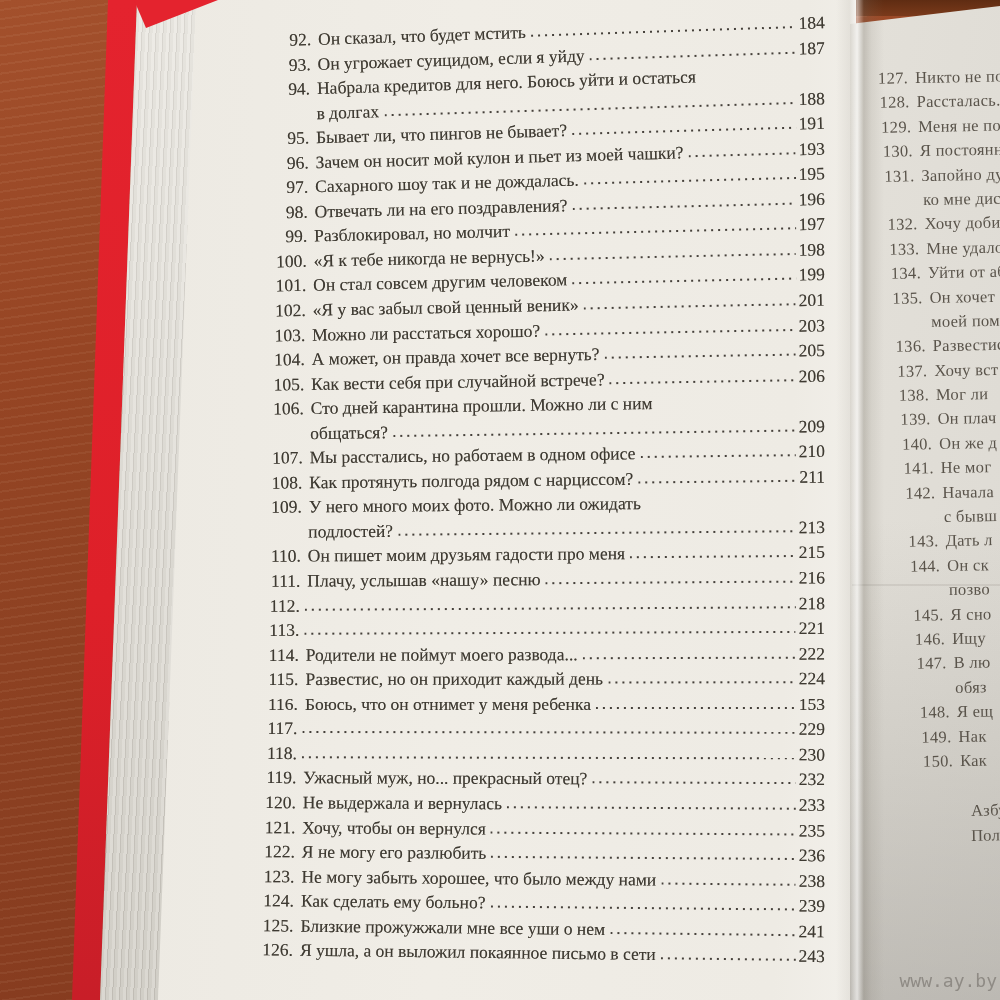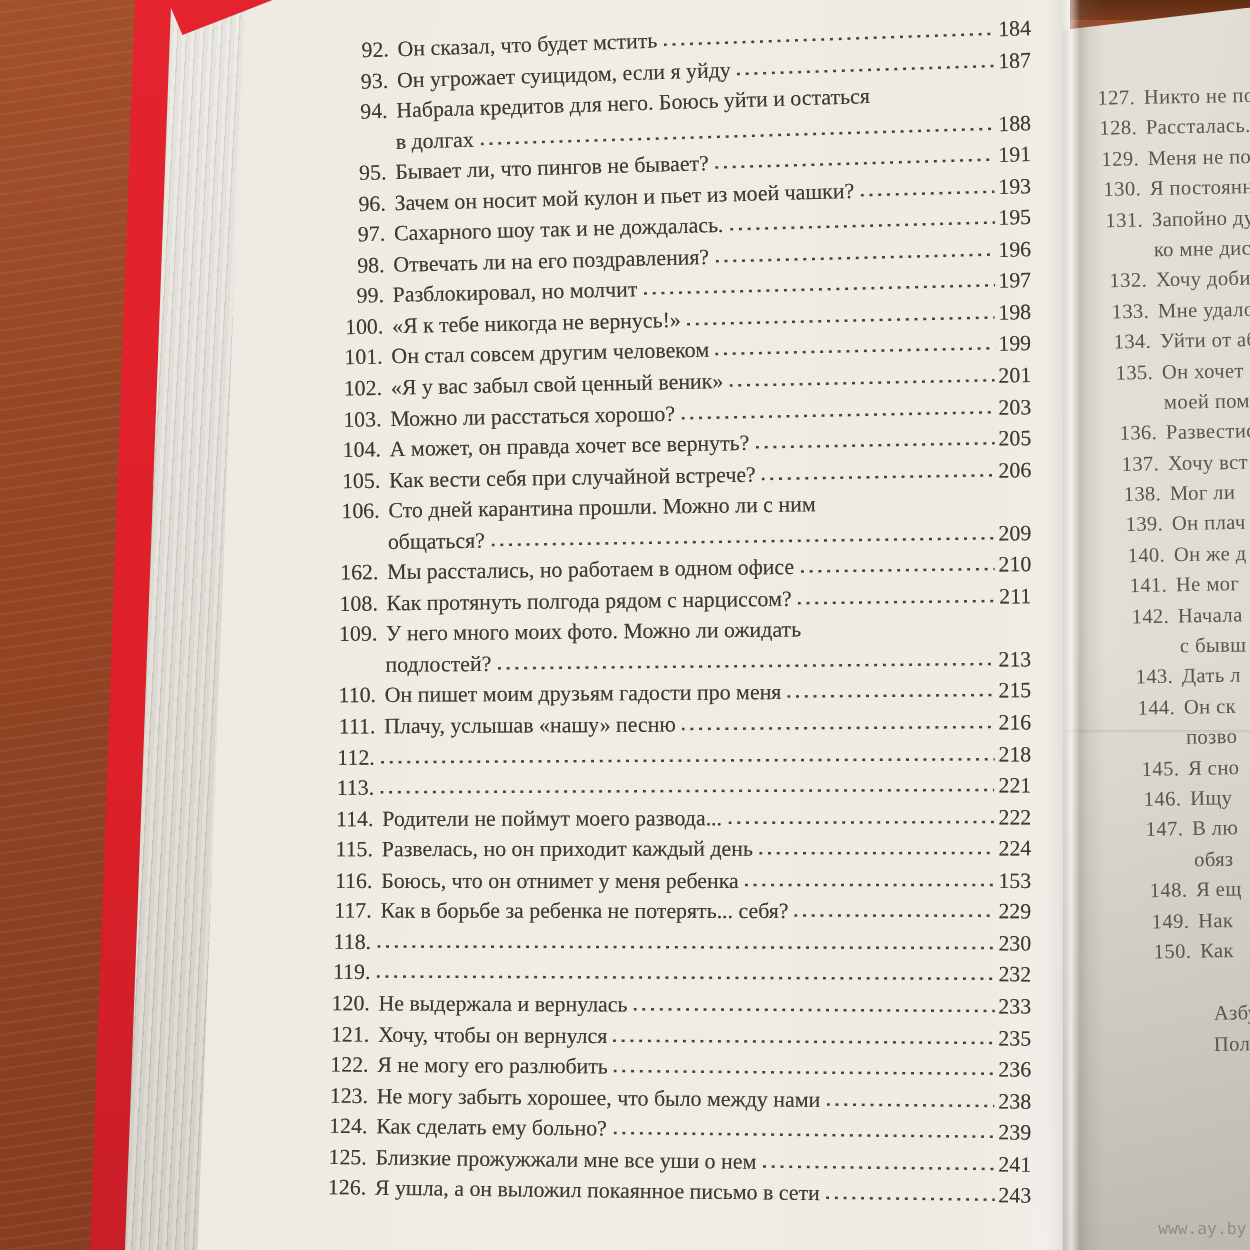"162." span.tnum { text: 162 -> 107 }
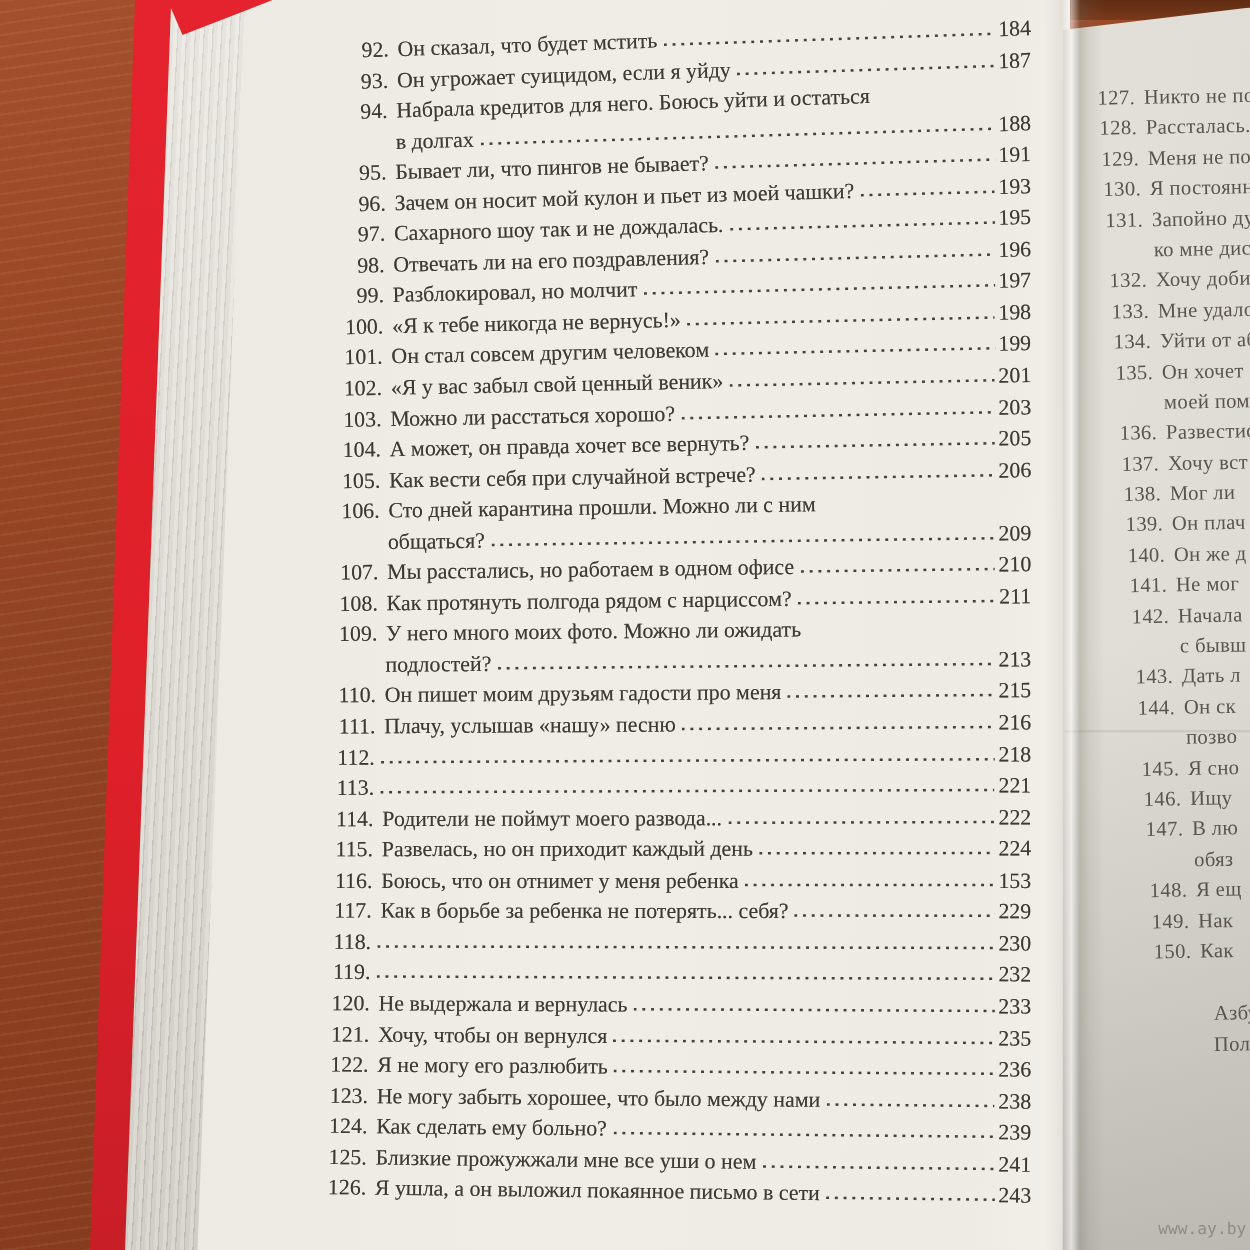"Развелась, но он приходит каждый" span.ttext { text: Развелась -> Развестис }
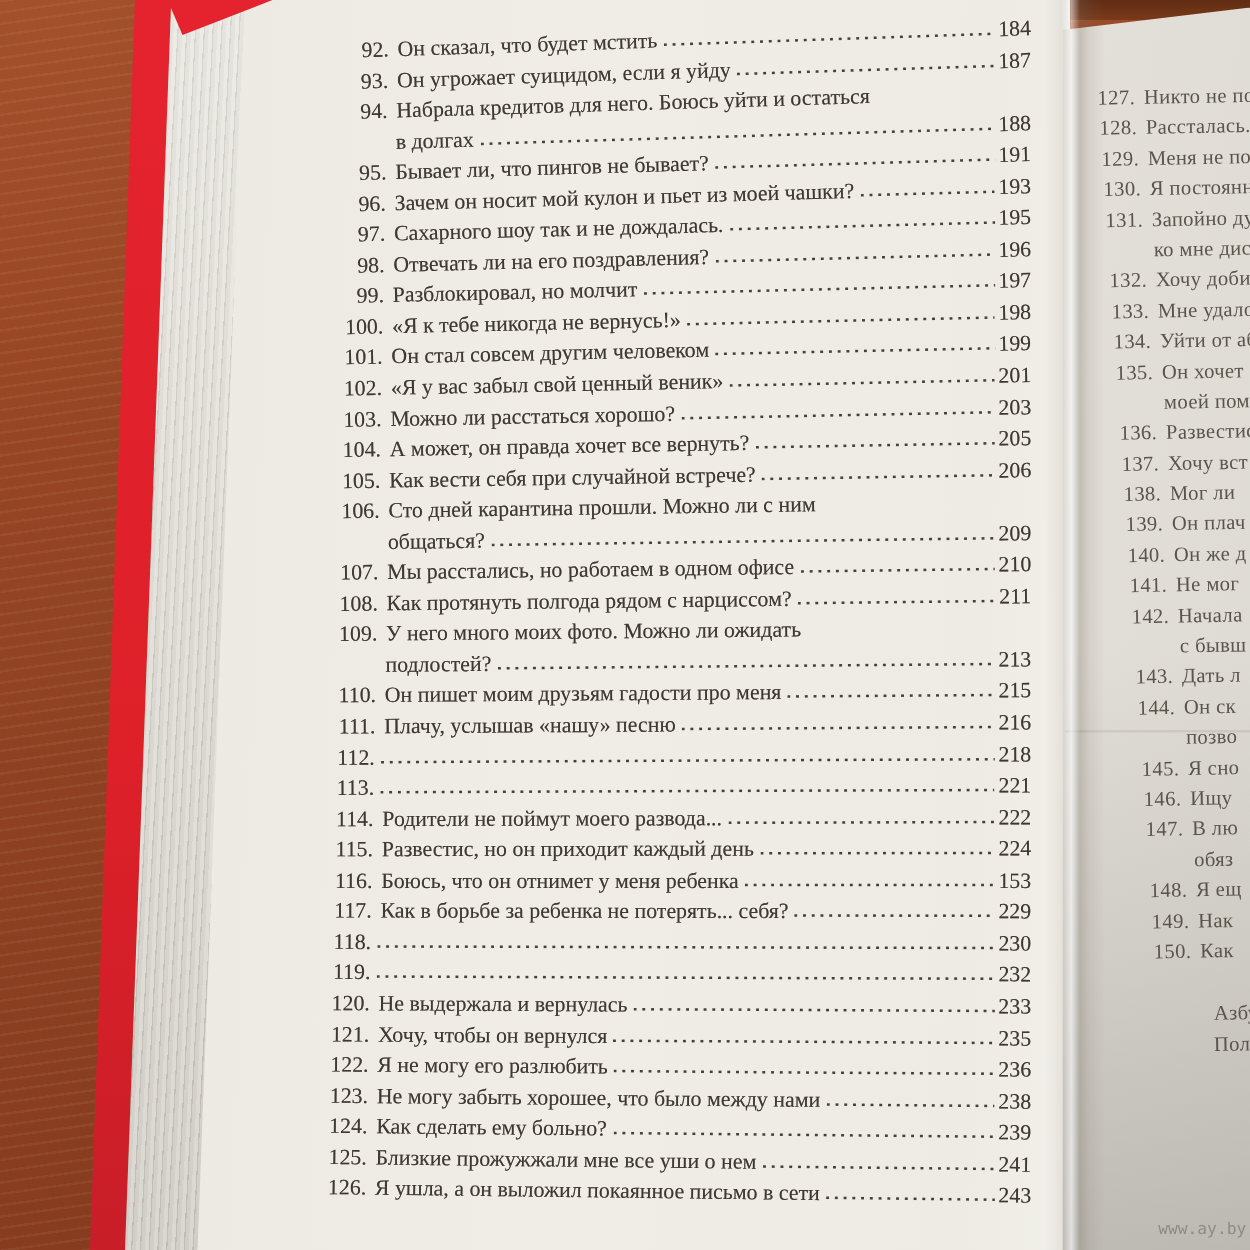"Как в борьбе за ребенка" span.ttext { html: <span>Как в борьбе за ребенка не потерять... себя?</span> -> none }
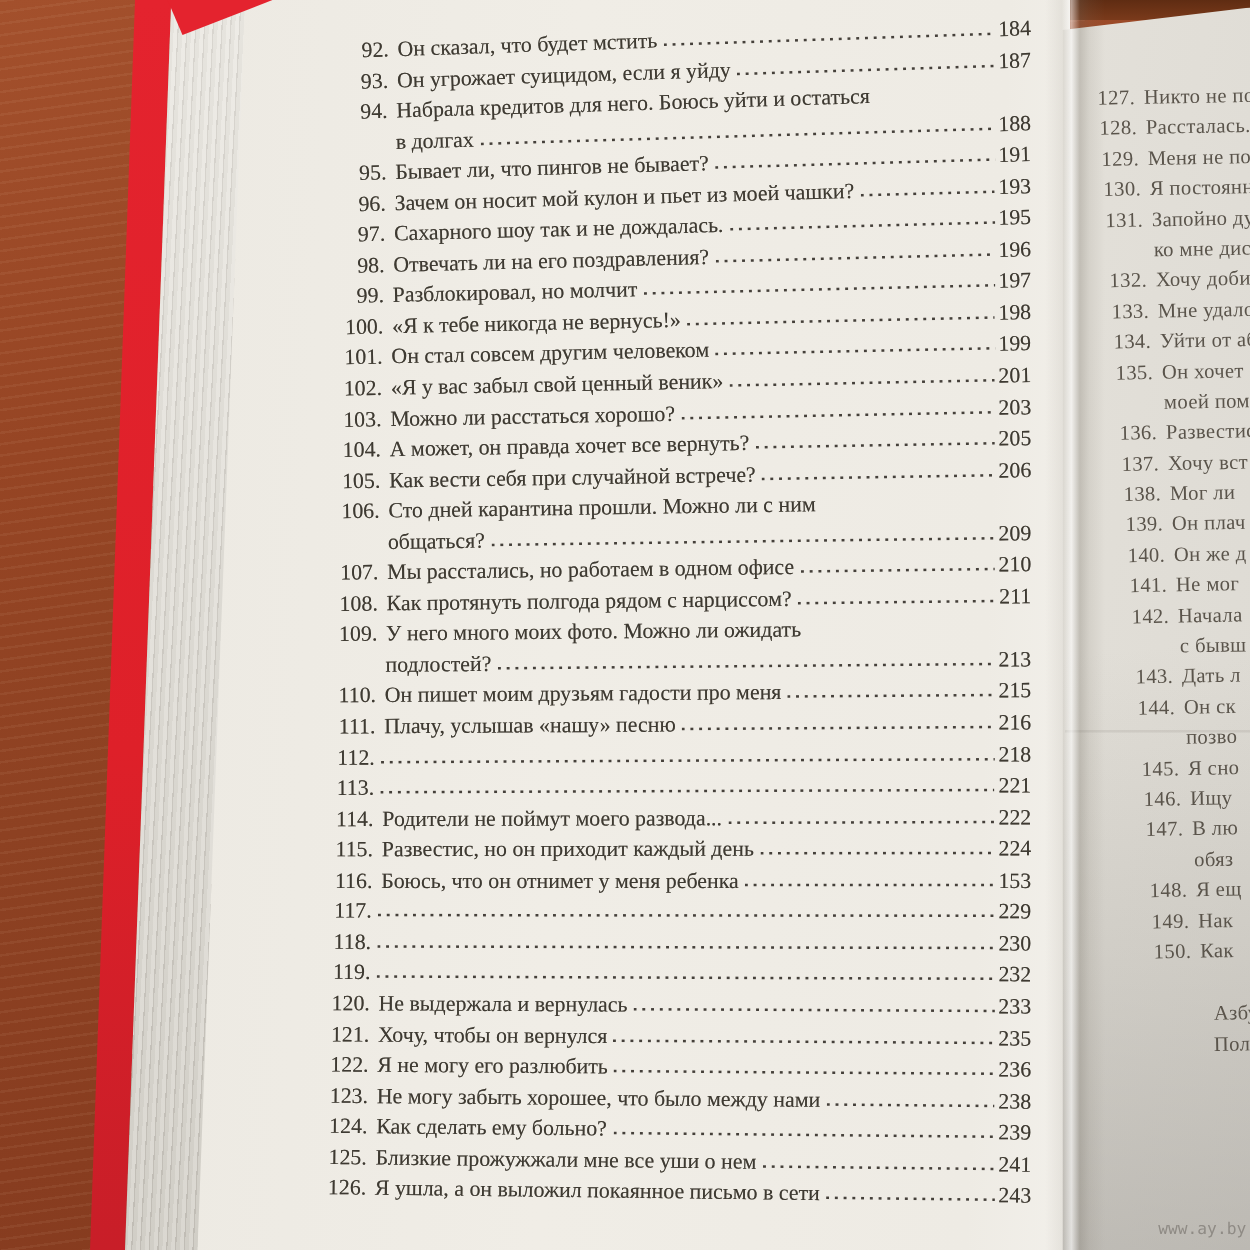"Ужасный муж, но... прекрасный отец?" span.ttext { html: none -> <span>Ужасный муж, но... прекрасный отец?</span> }
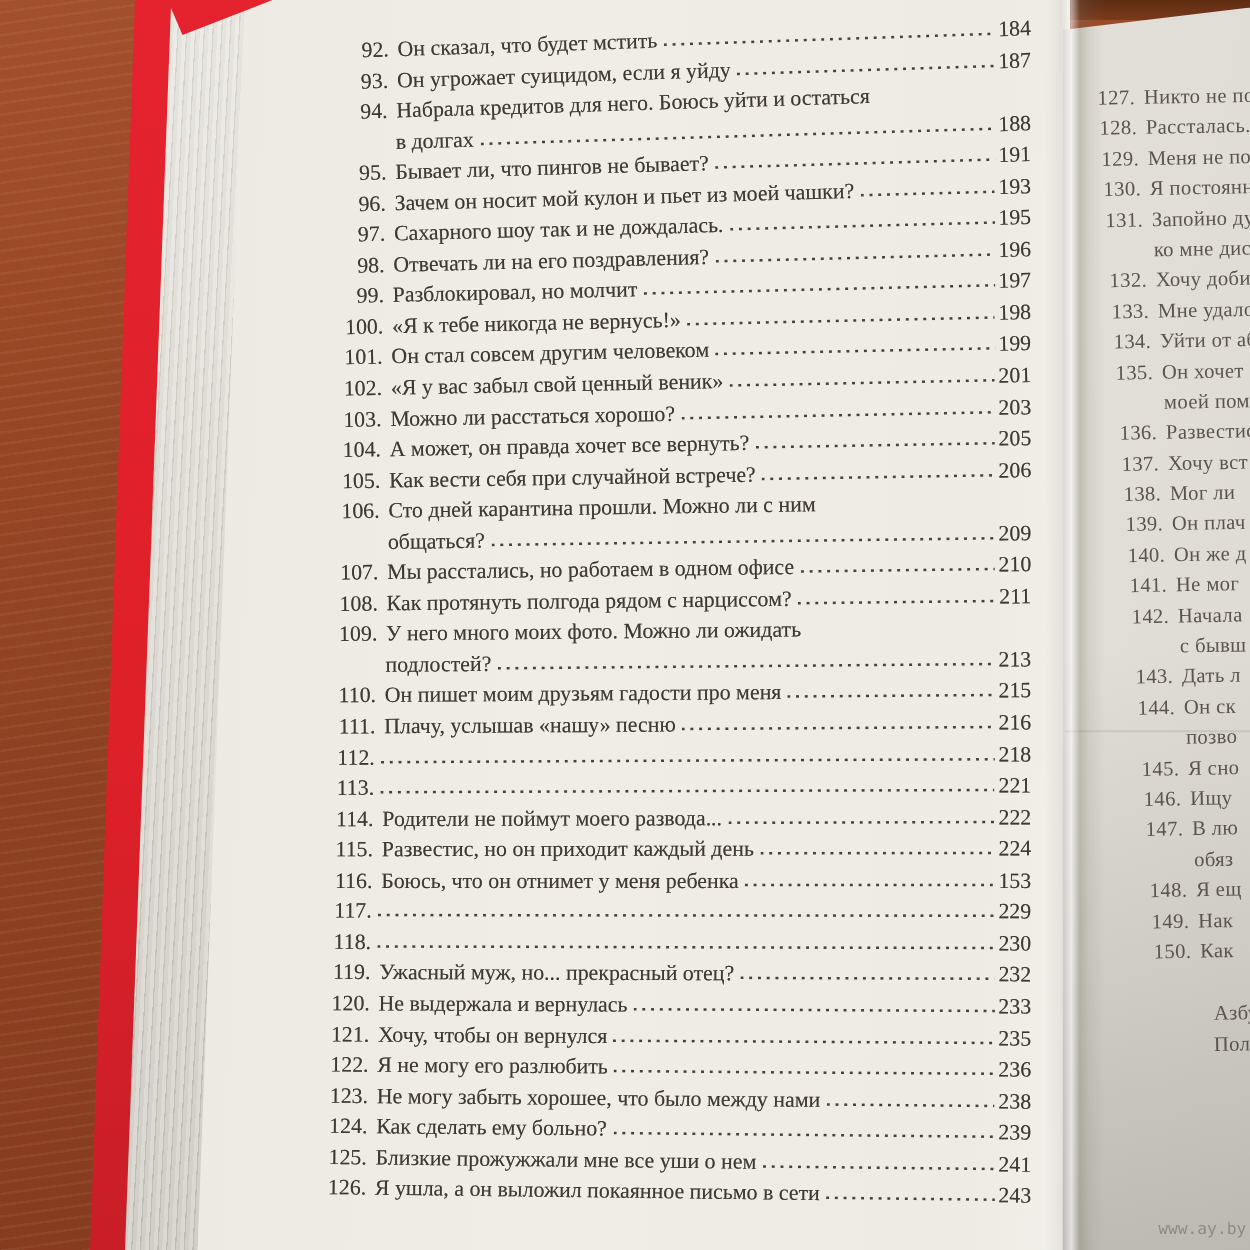"www.ay.by" .watermark { font-size: 13px -> 18px }
